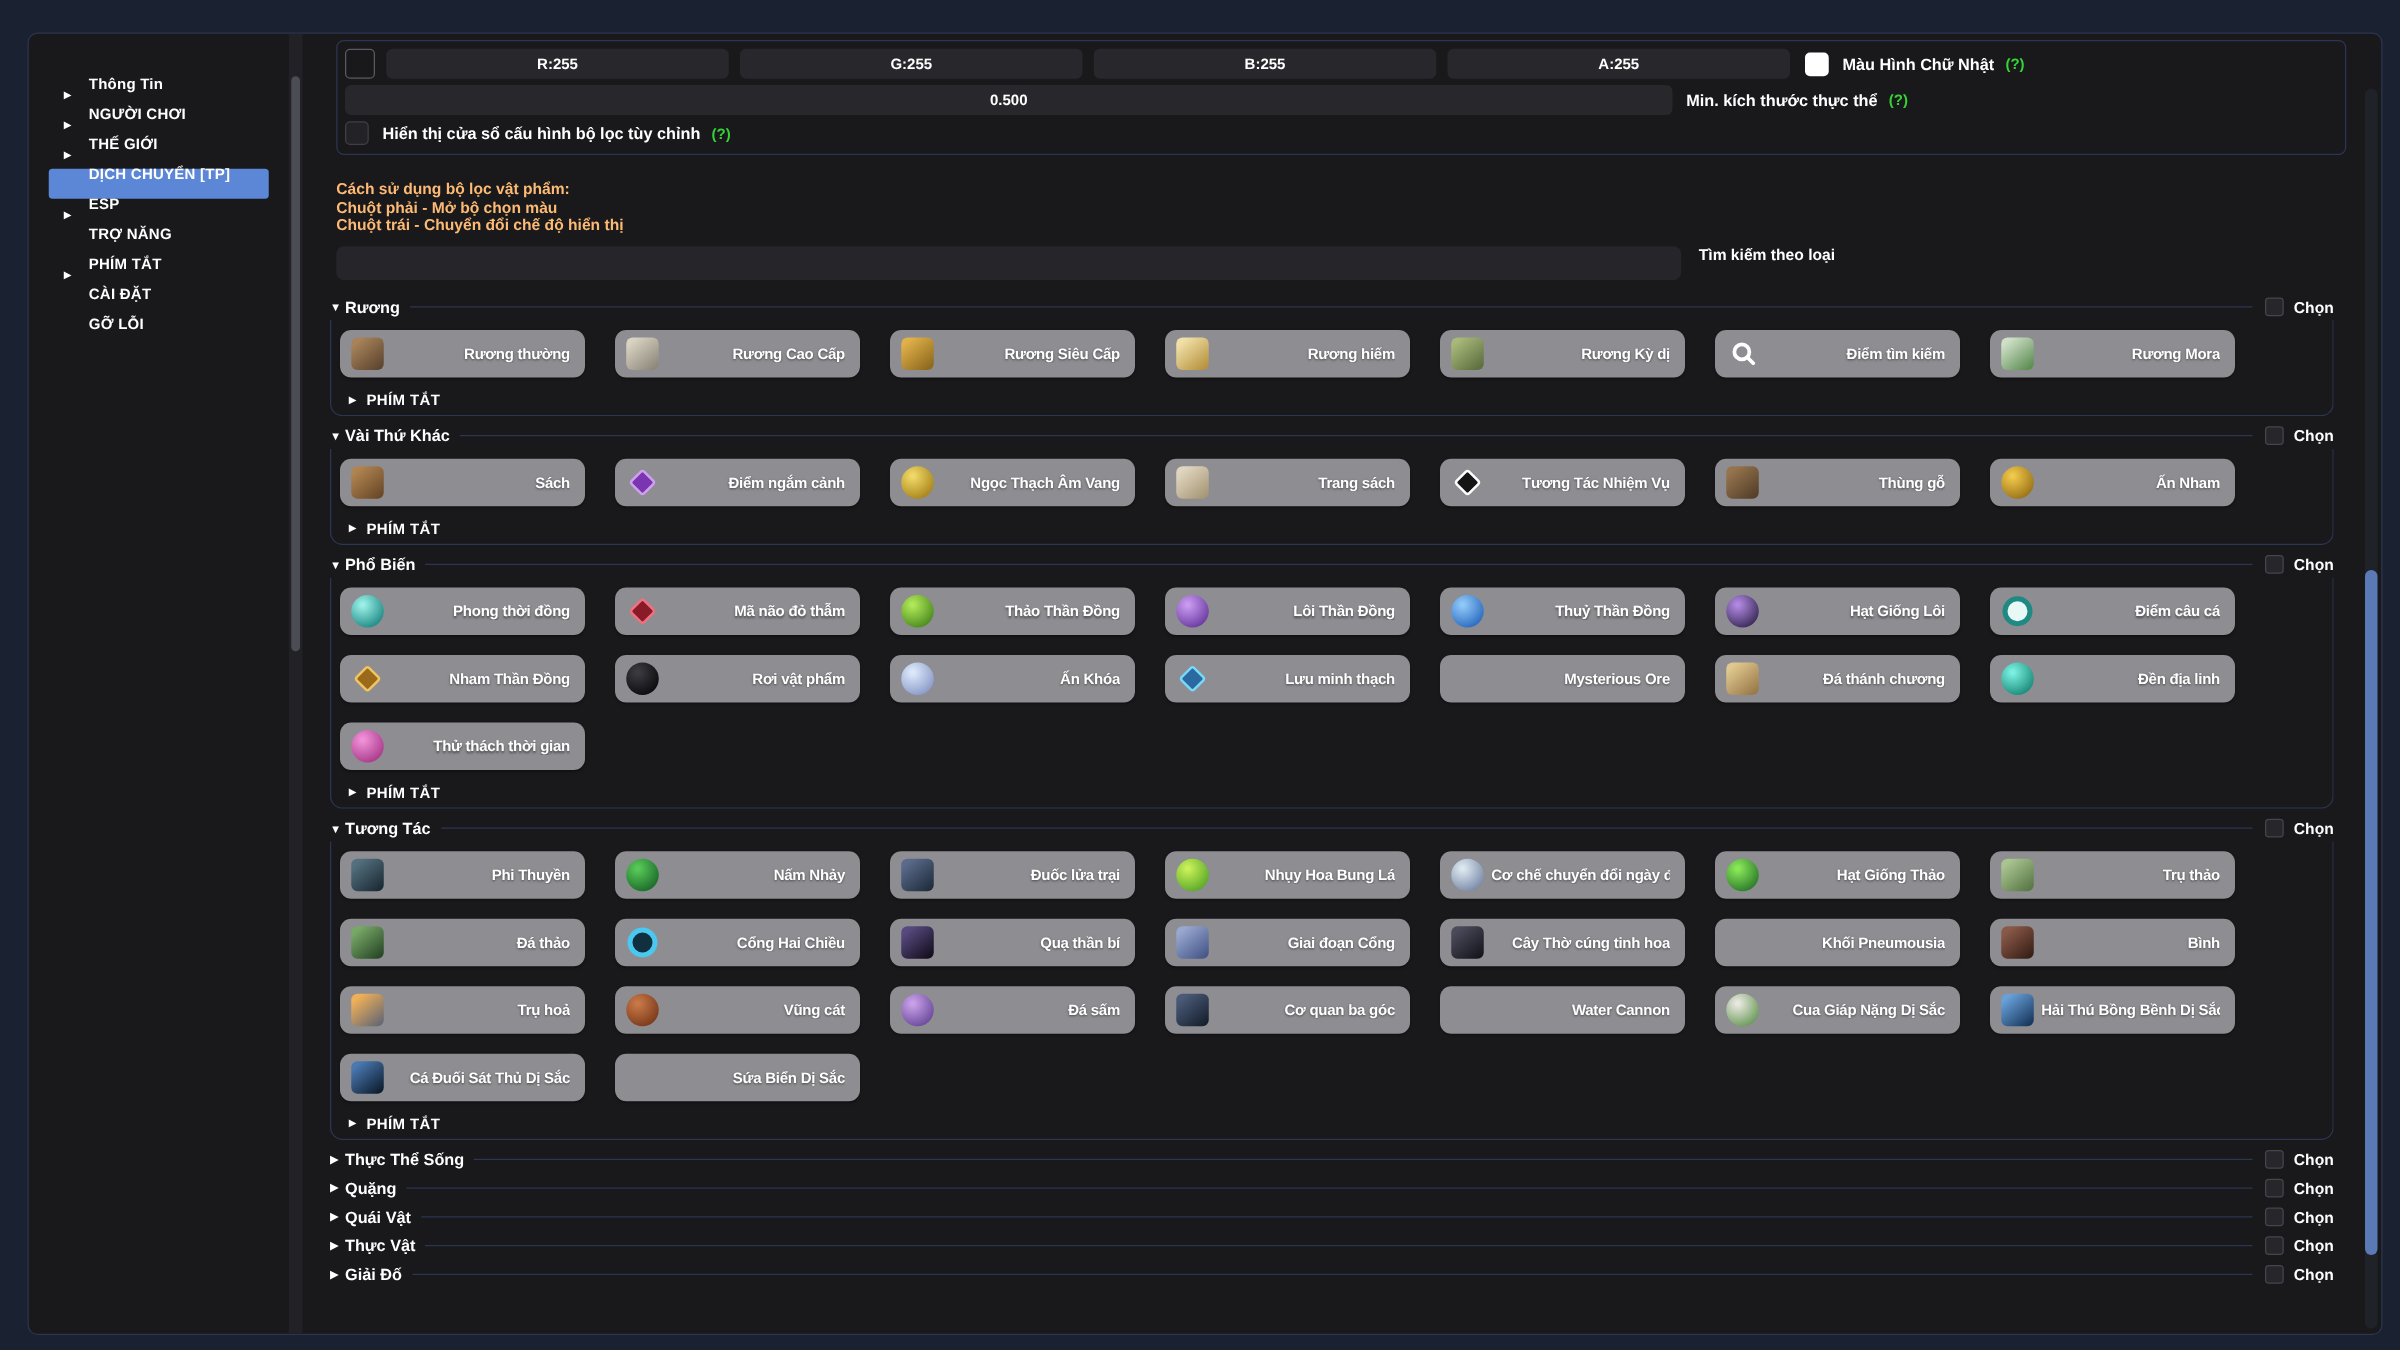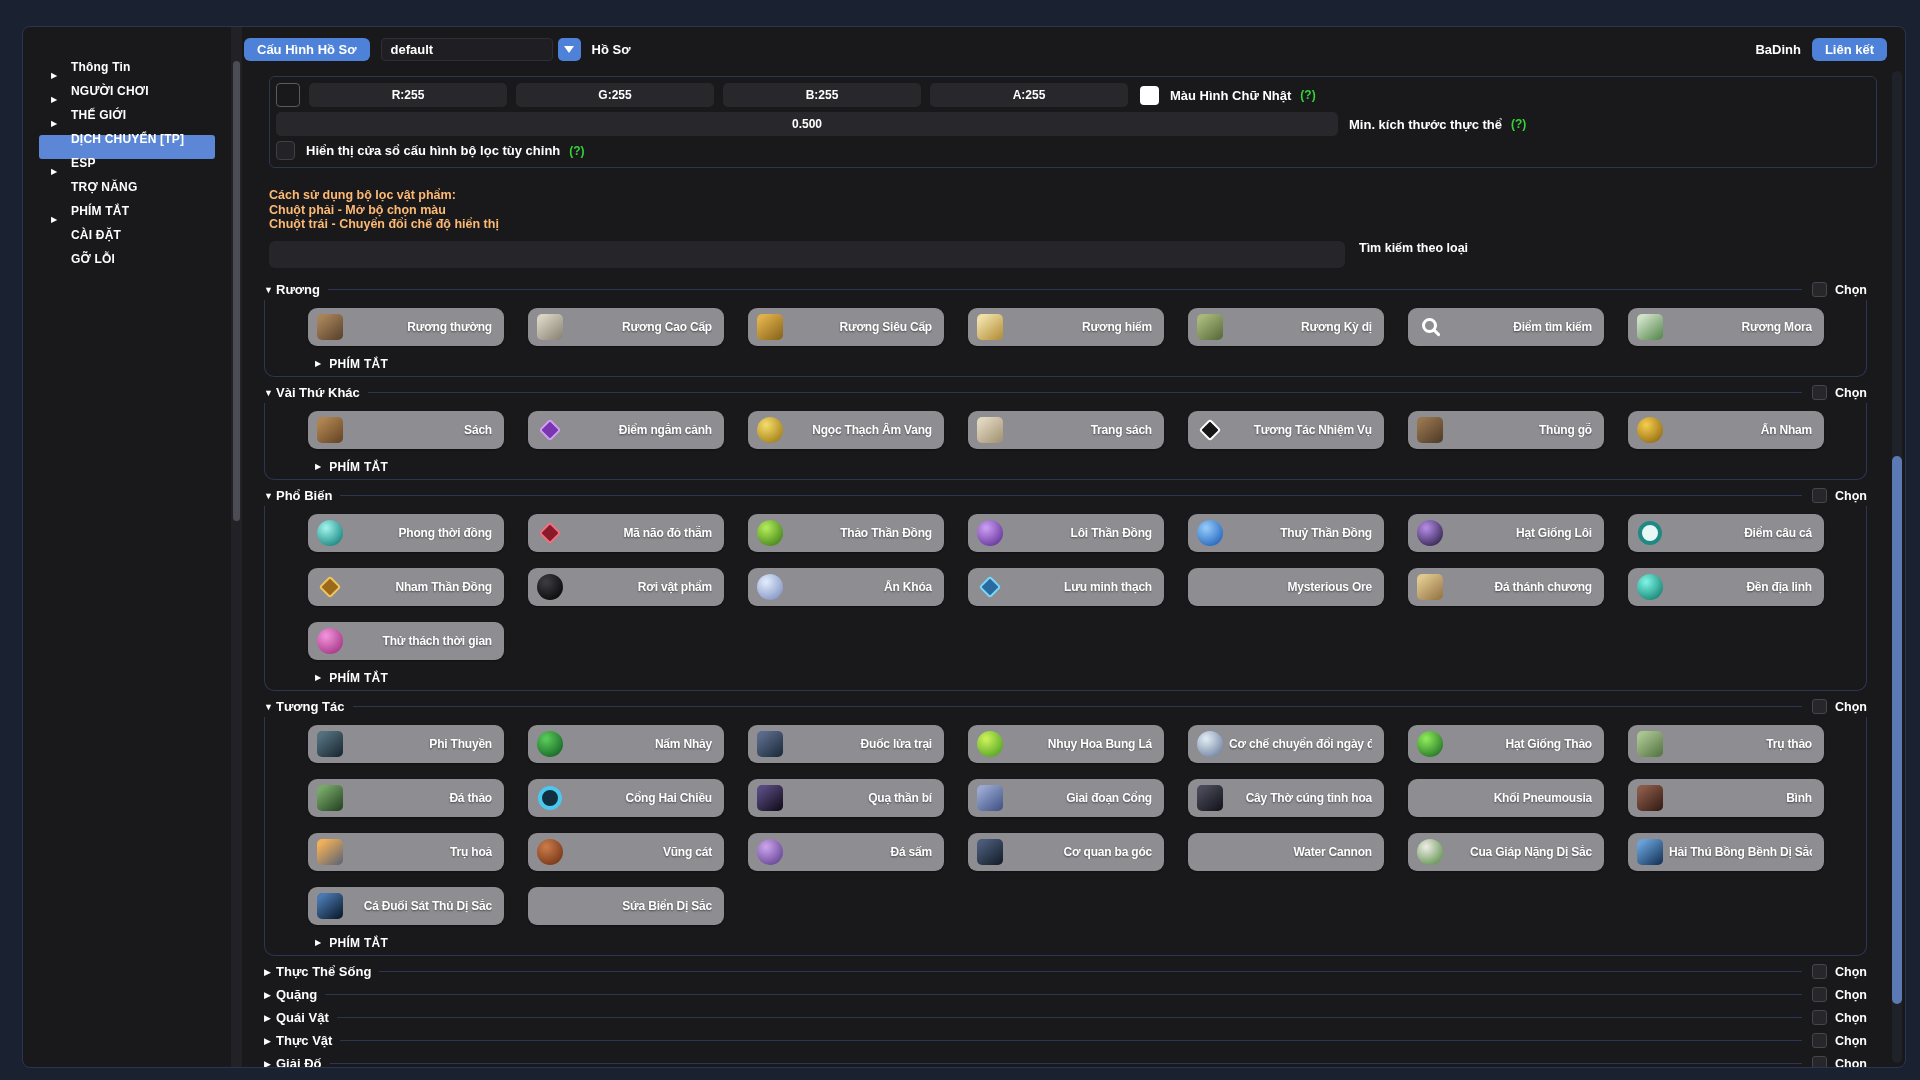"Cấu Hình Hồ Sơ" div.topbar { html: <div> <div>Cấu Hình Hồ Sơ</div> <div> <span>default</span> </div> <div> <span></span> </div> <span>Hồ Sơ</span> <span></span> <span>BaDinh</span> <div>Liên kết</div> </div> -> none }
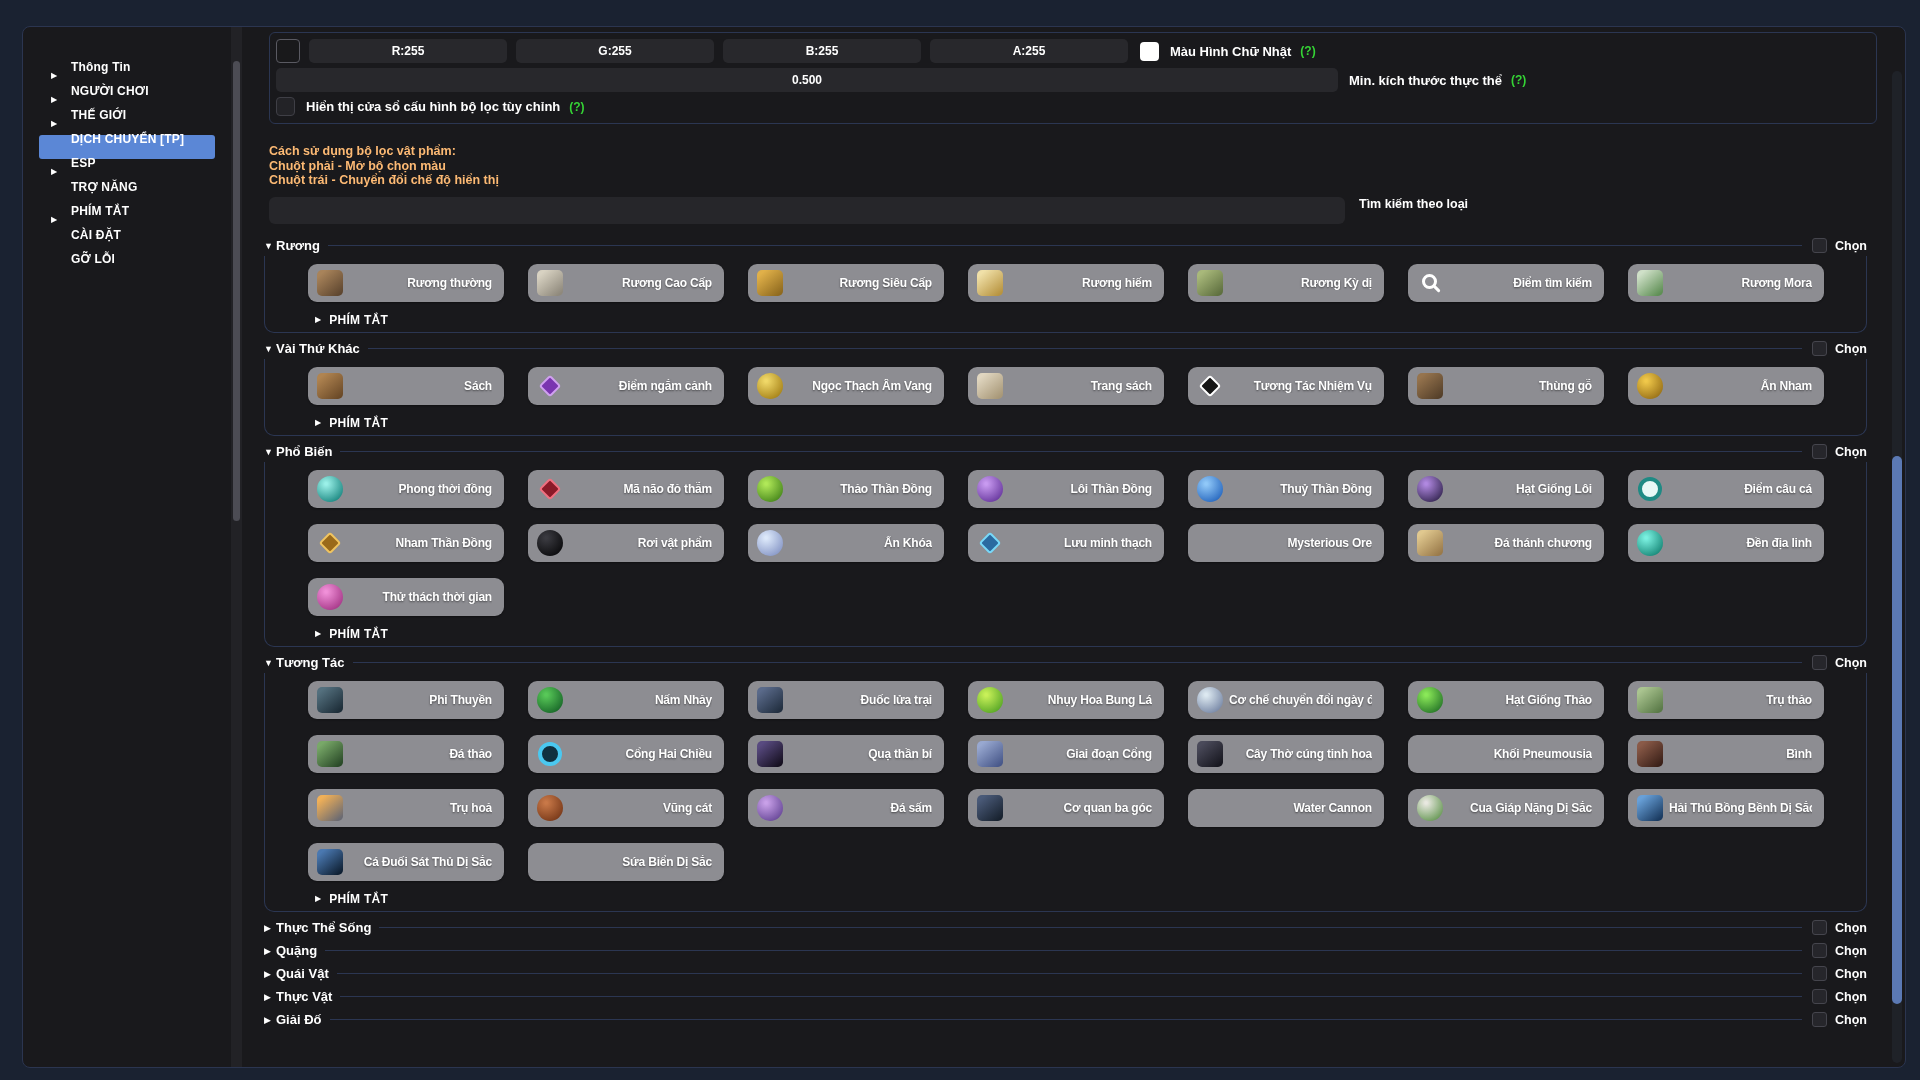"R:255" .cfg-left { width: 852px -> 1156px }
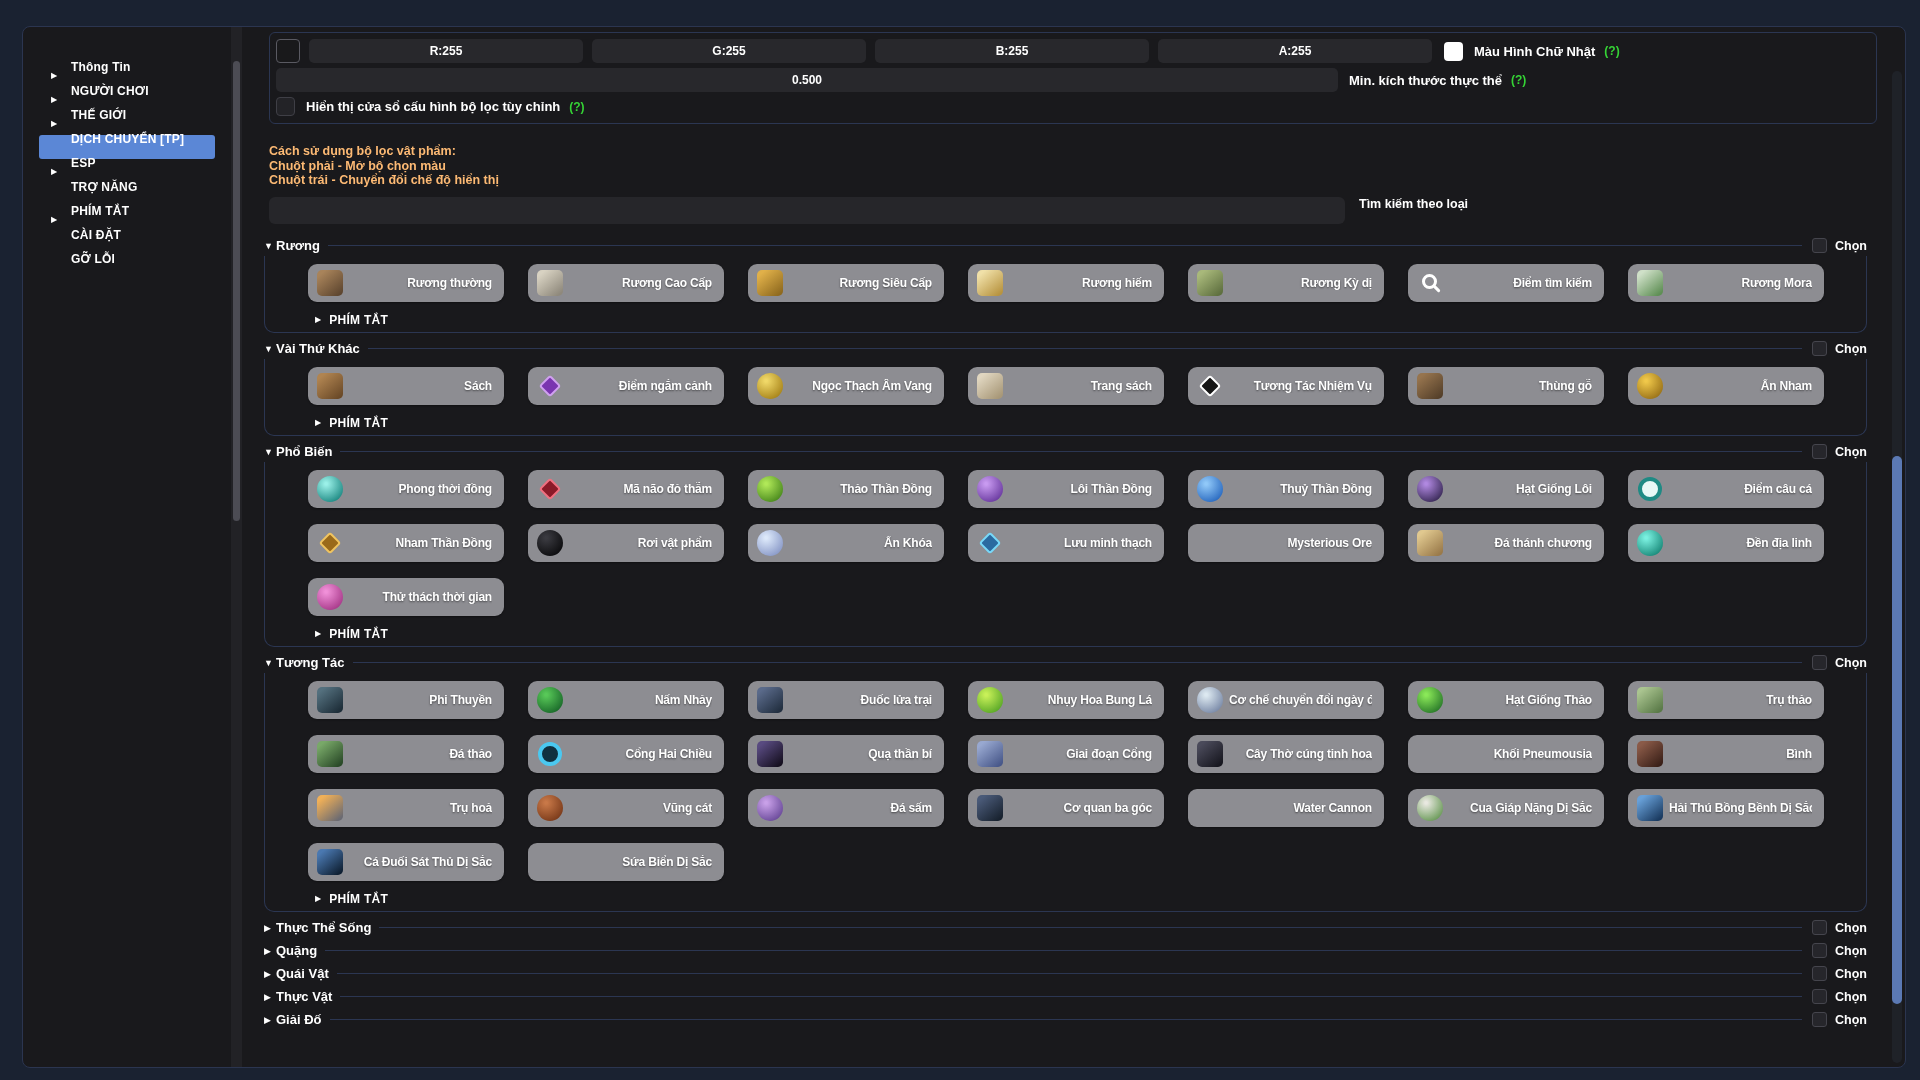"Rương thường" .sec-body { padding-left: 36px -> none }
